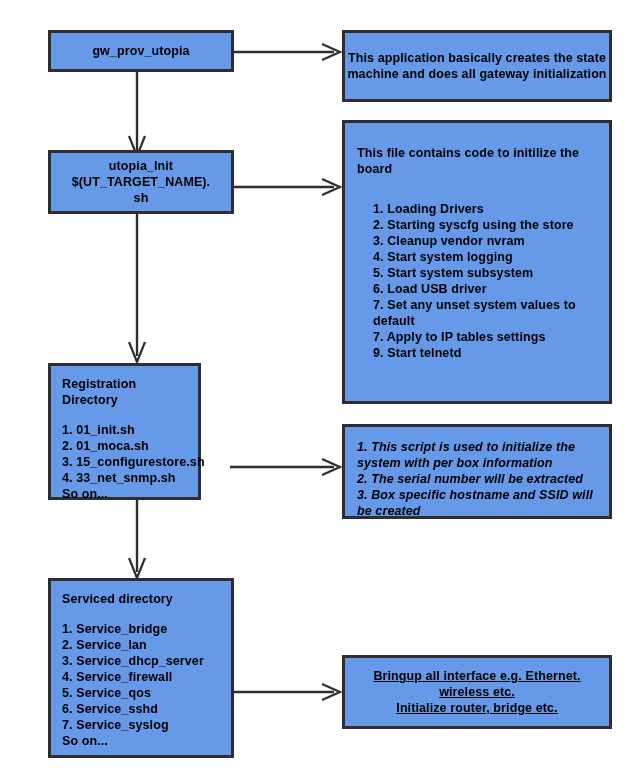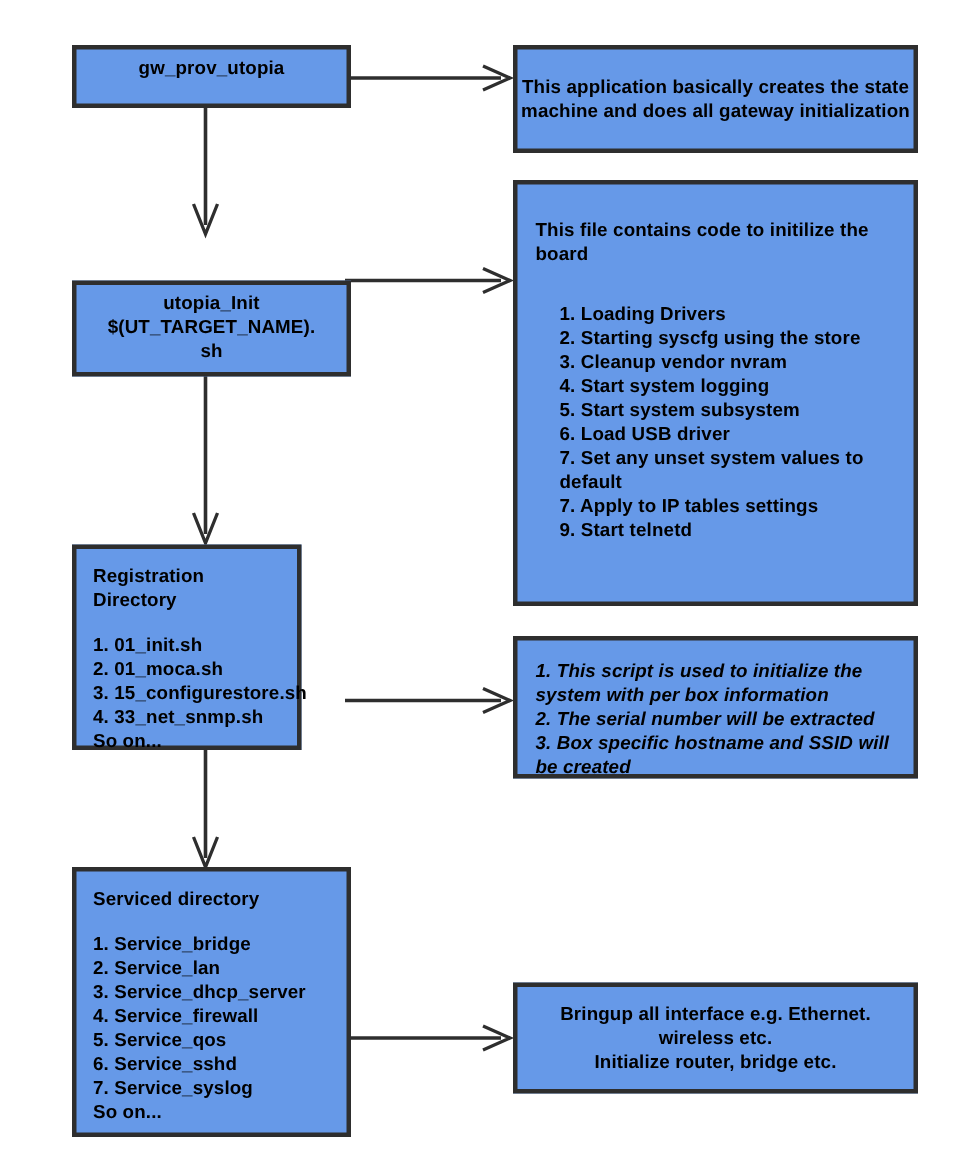"gw_prov_utopia" .proc-center { align-items: none -> center }
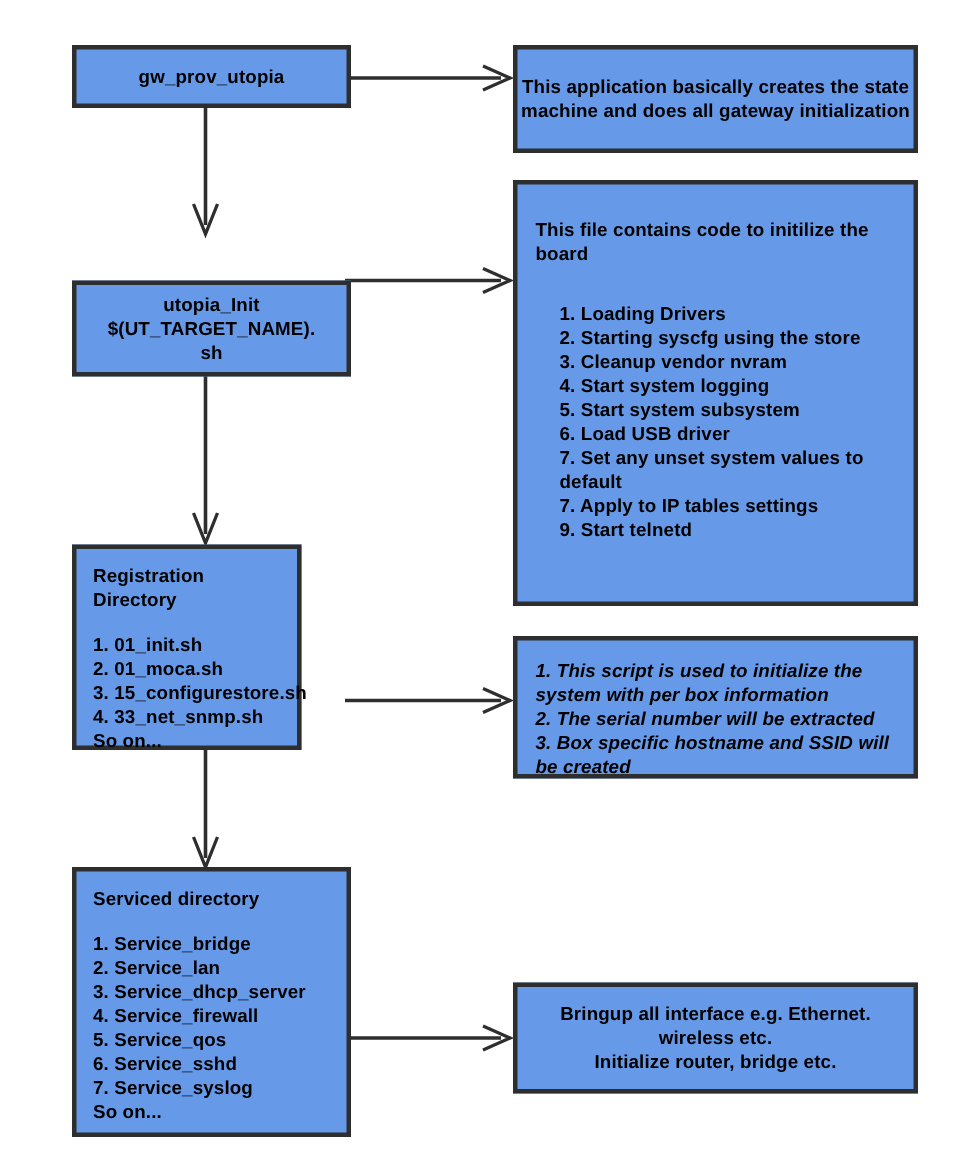"utopia_Init" div.node { margin-top: 37px -> none }
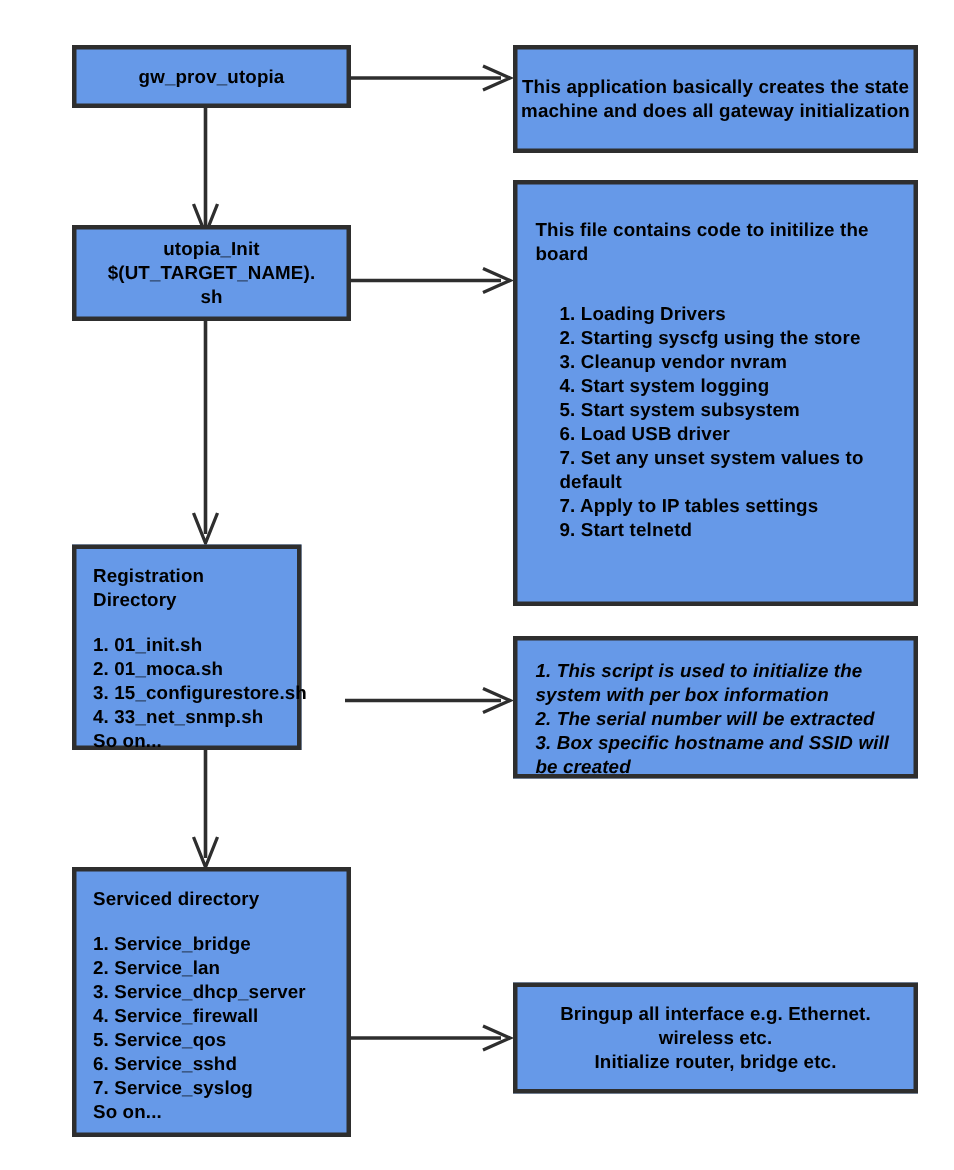"Bringup all interface e.g. Ethernet." div.node { text-decoration: none -> underline }
